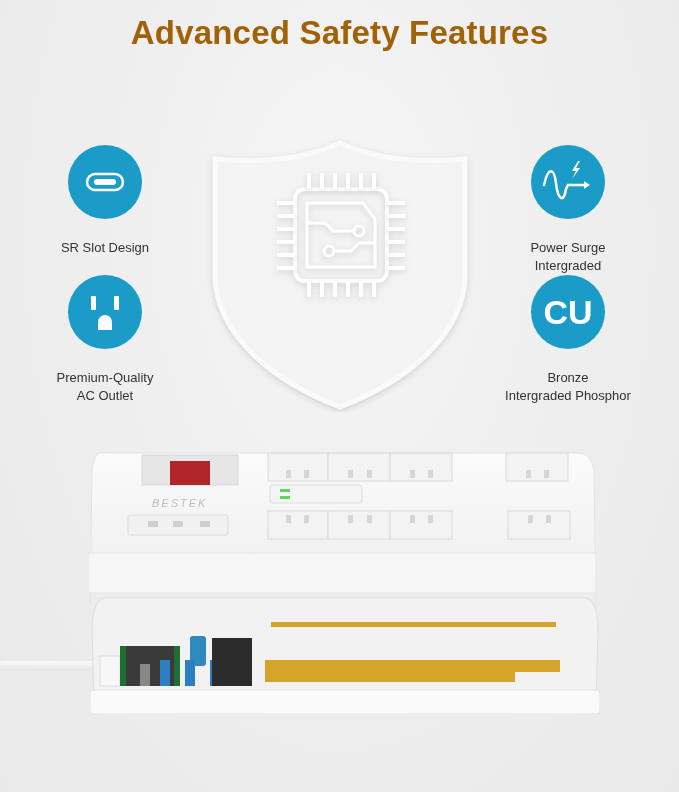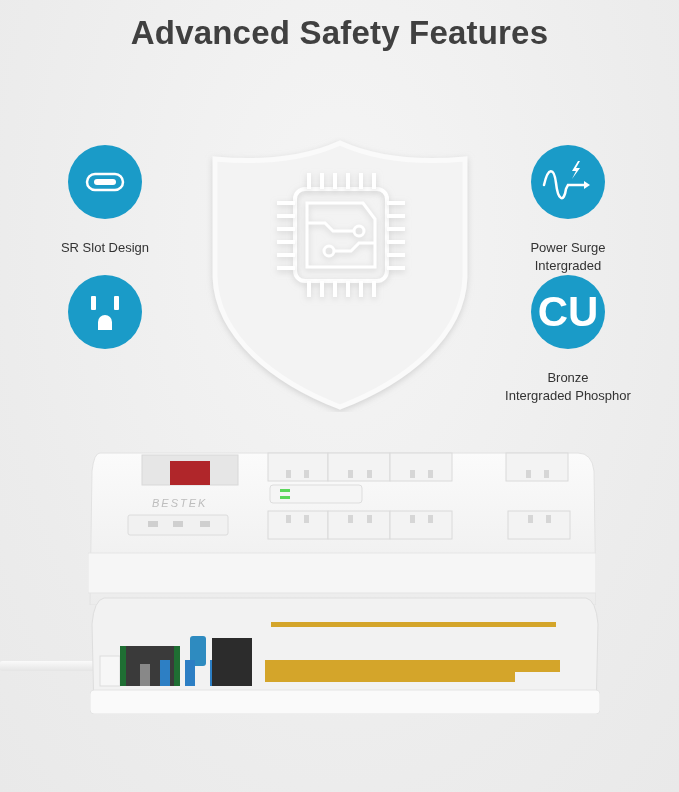"Advanced Safety Features" .title { color: #404040 -> #a16207 }
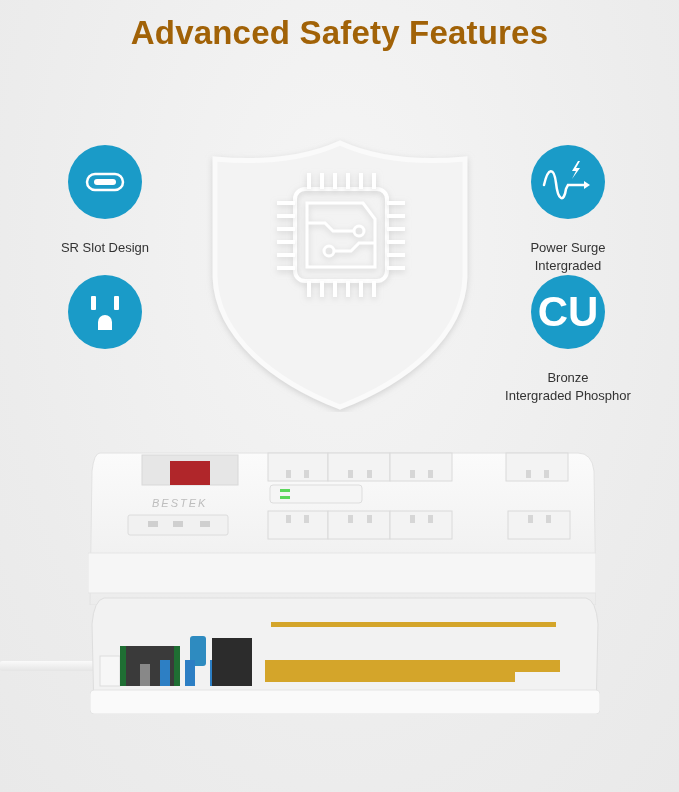"CU" span { font-size: 42px -> 34px }
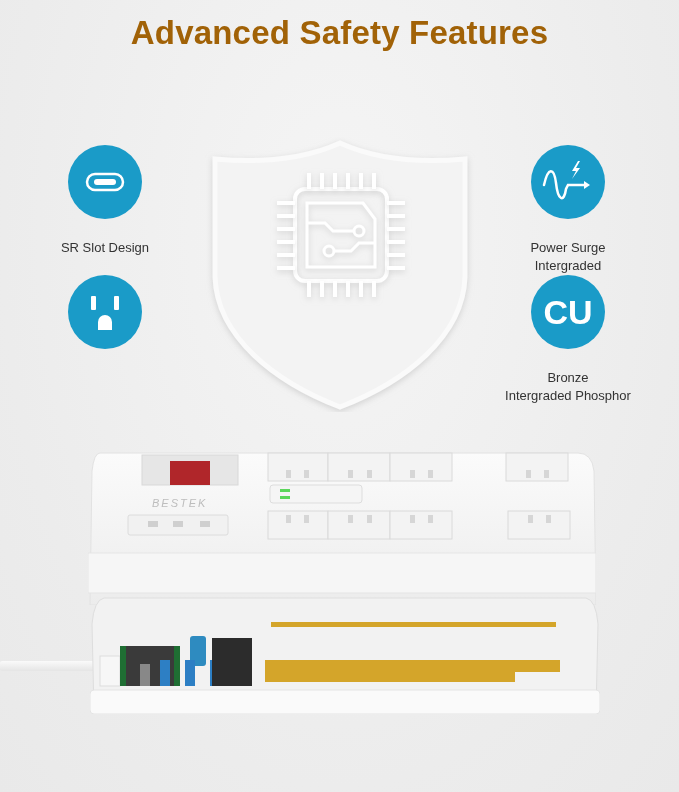"Premium-Quality" div.label { html: none -> <div> <div>Premium-Quality</div> <div>AC Outlet</div> </div> }
